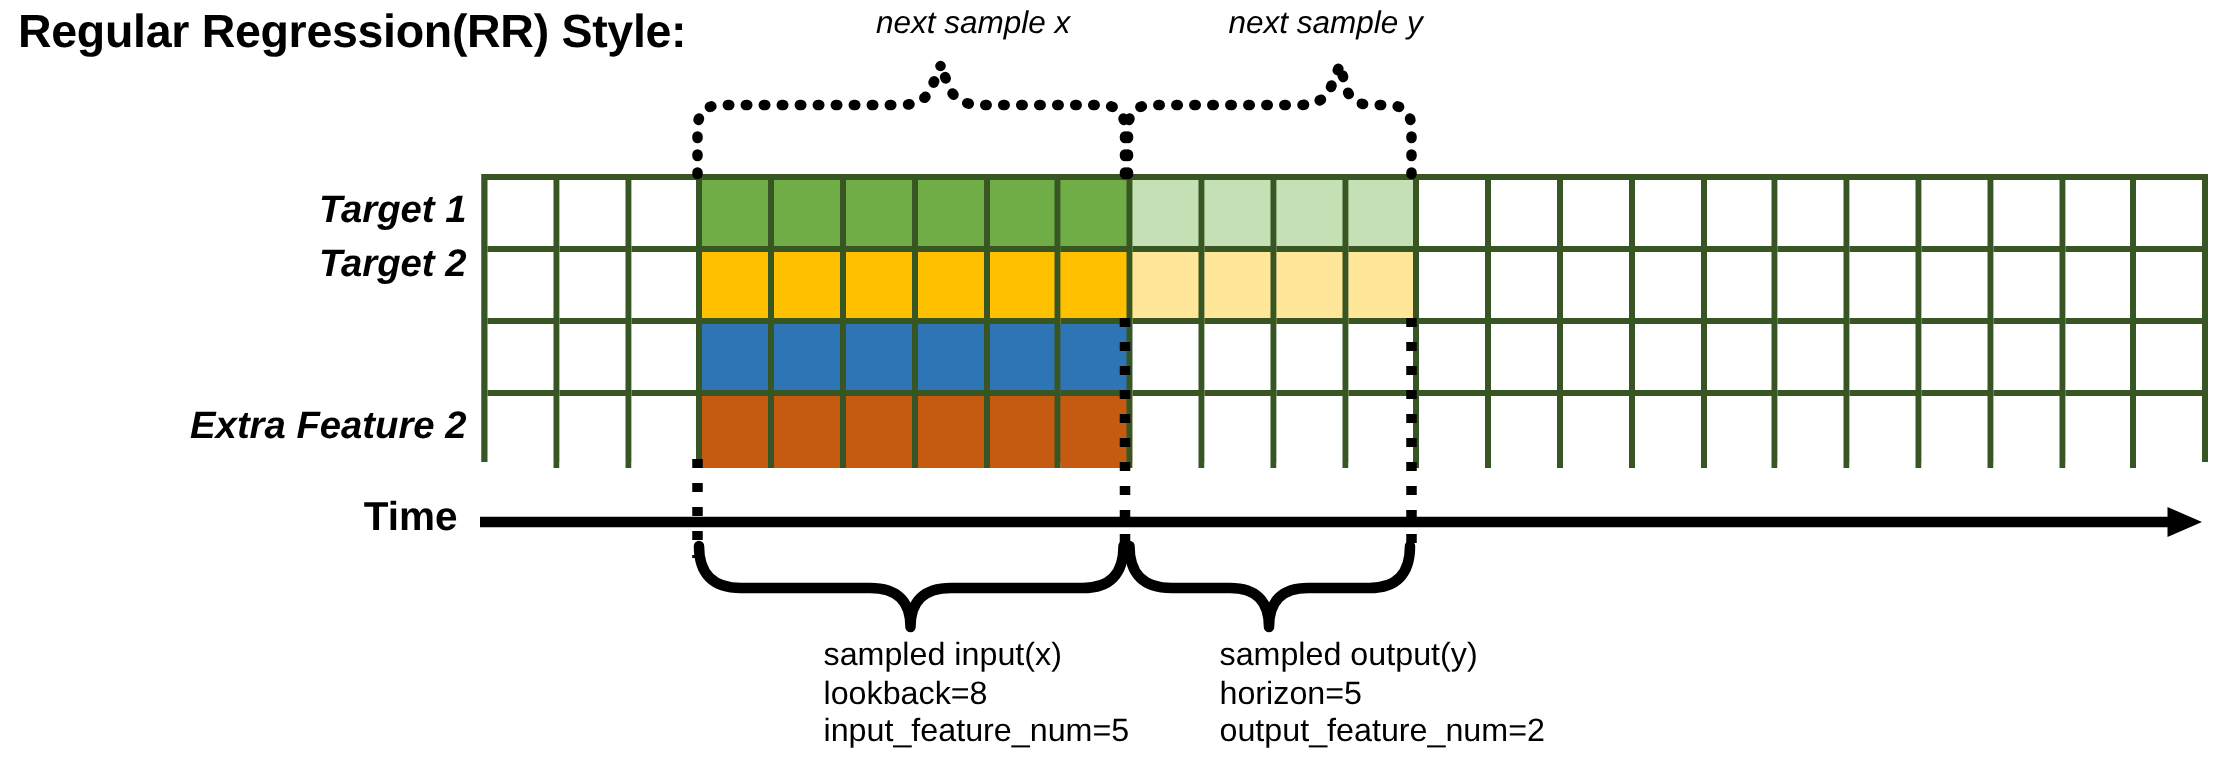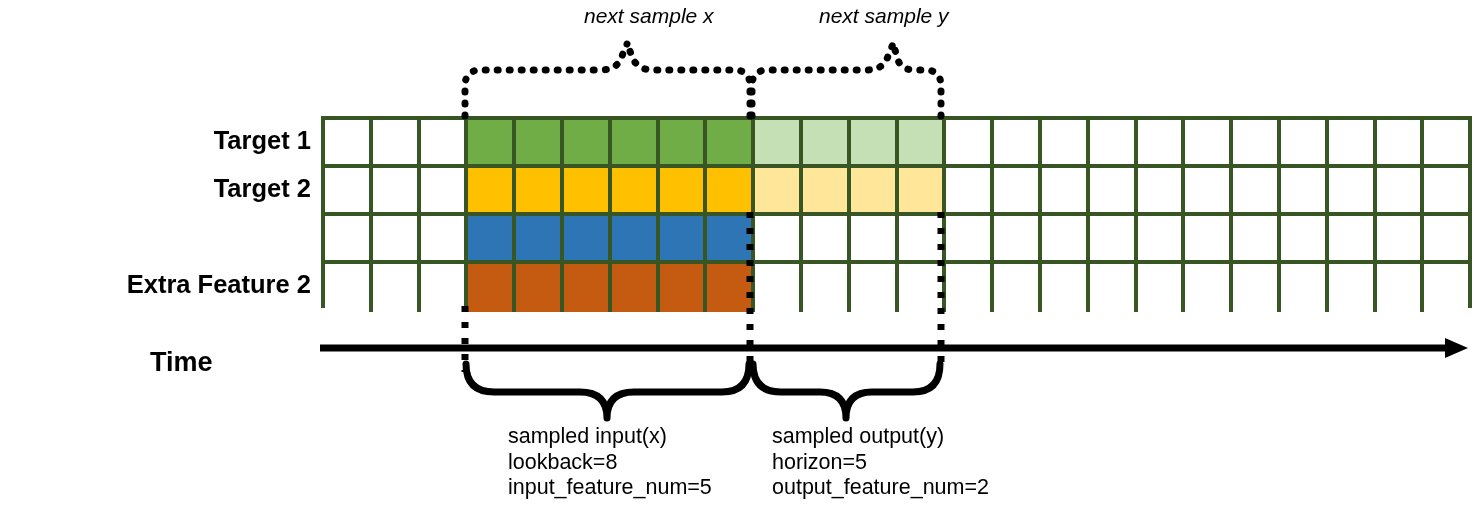"Regular Regression(RR) Style:" div { html: none -> <div>Regular Regression(RR) Style:</div> }
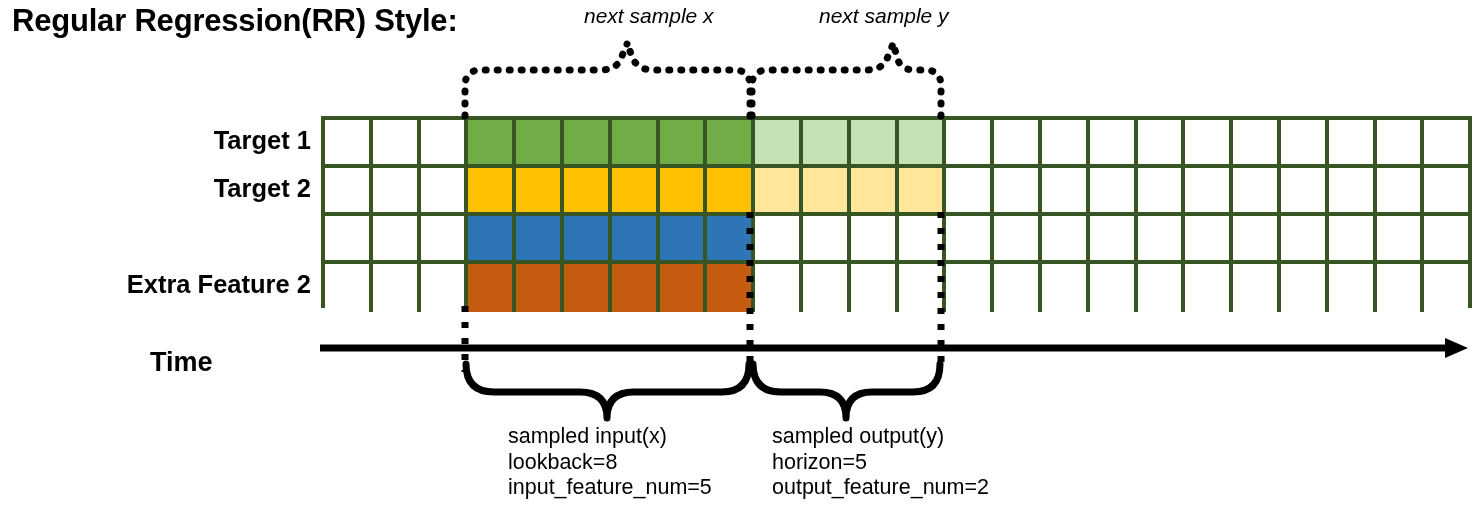"Target 1" #labels { font-style: none -> italic }
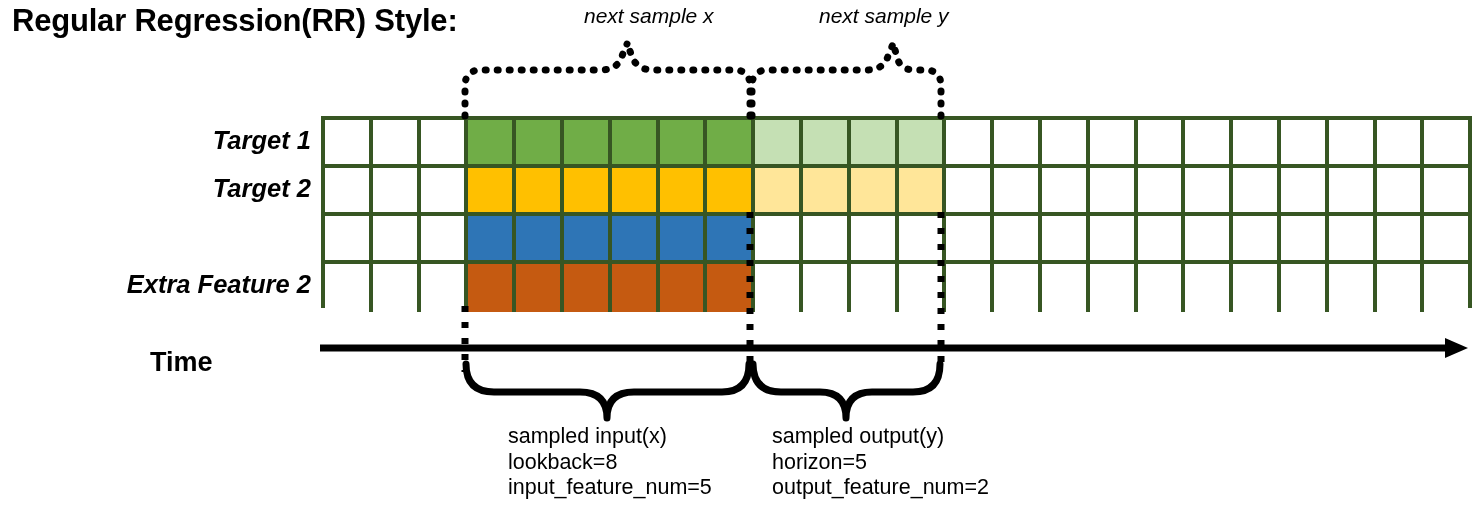"Target 2" div.row-label { top: 48px -> 36px }
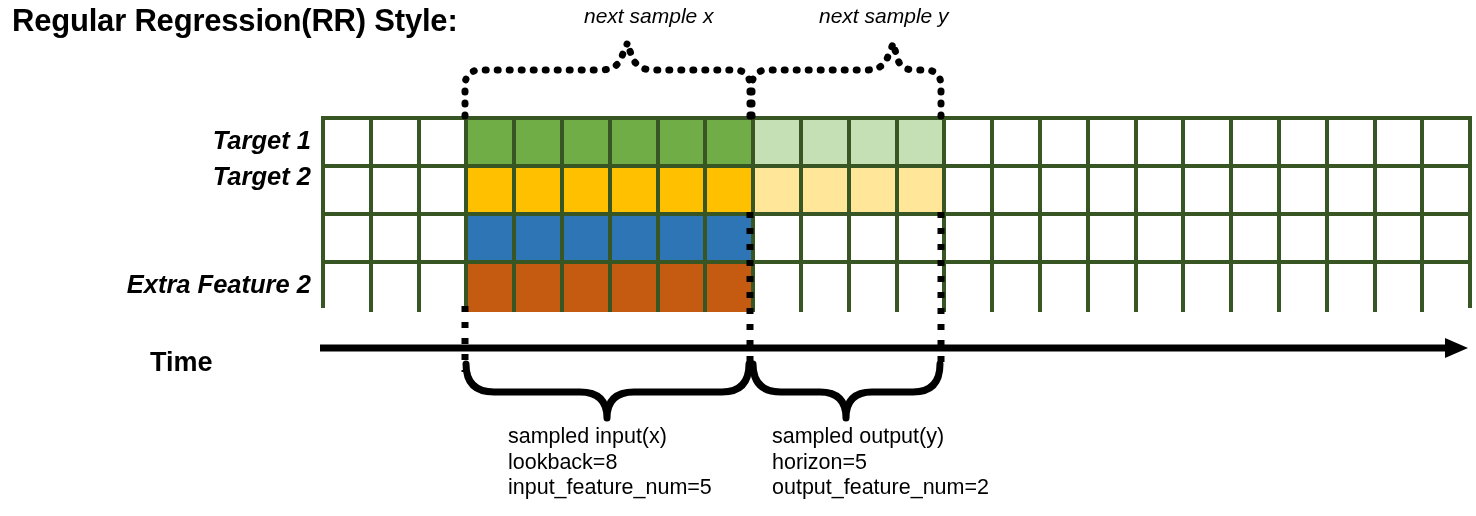"Time" #time-label { margin-top: 18px -> none; text-align: none -> right }
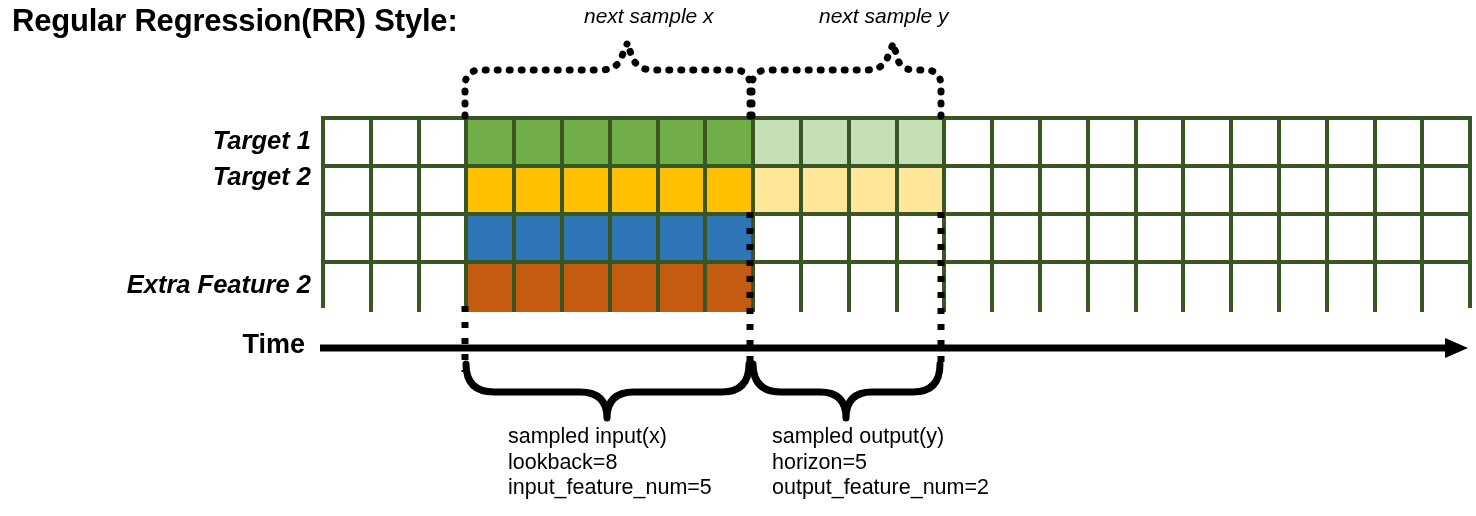"sampled input(x)" .bottom-block { margin-left: none -> 41px }
